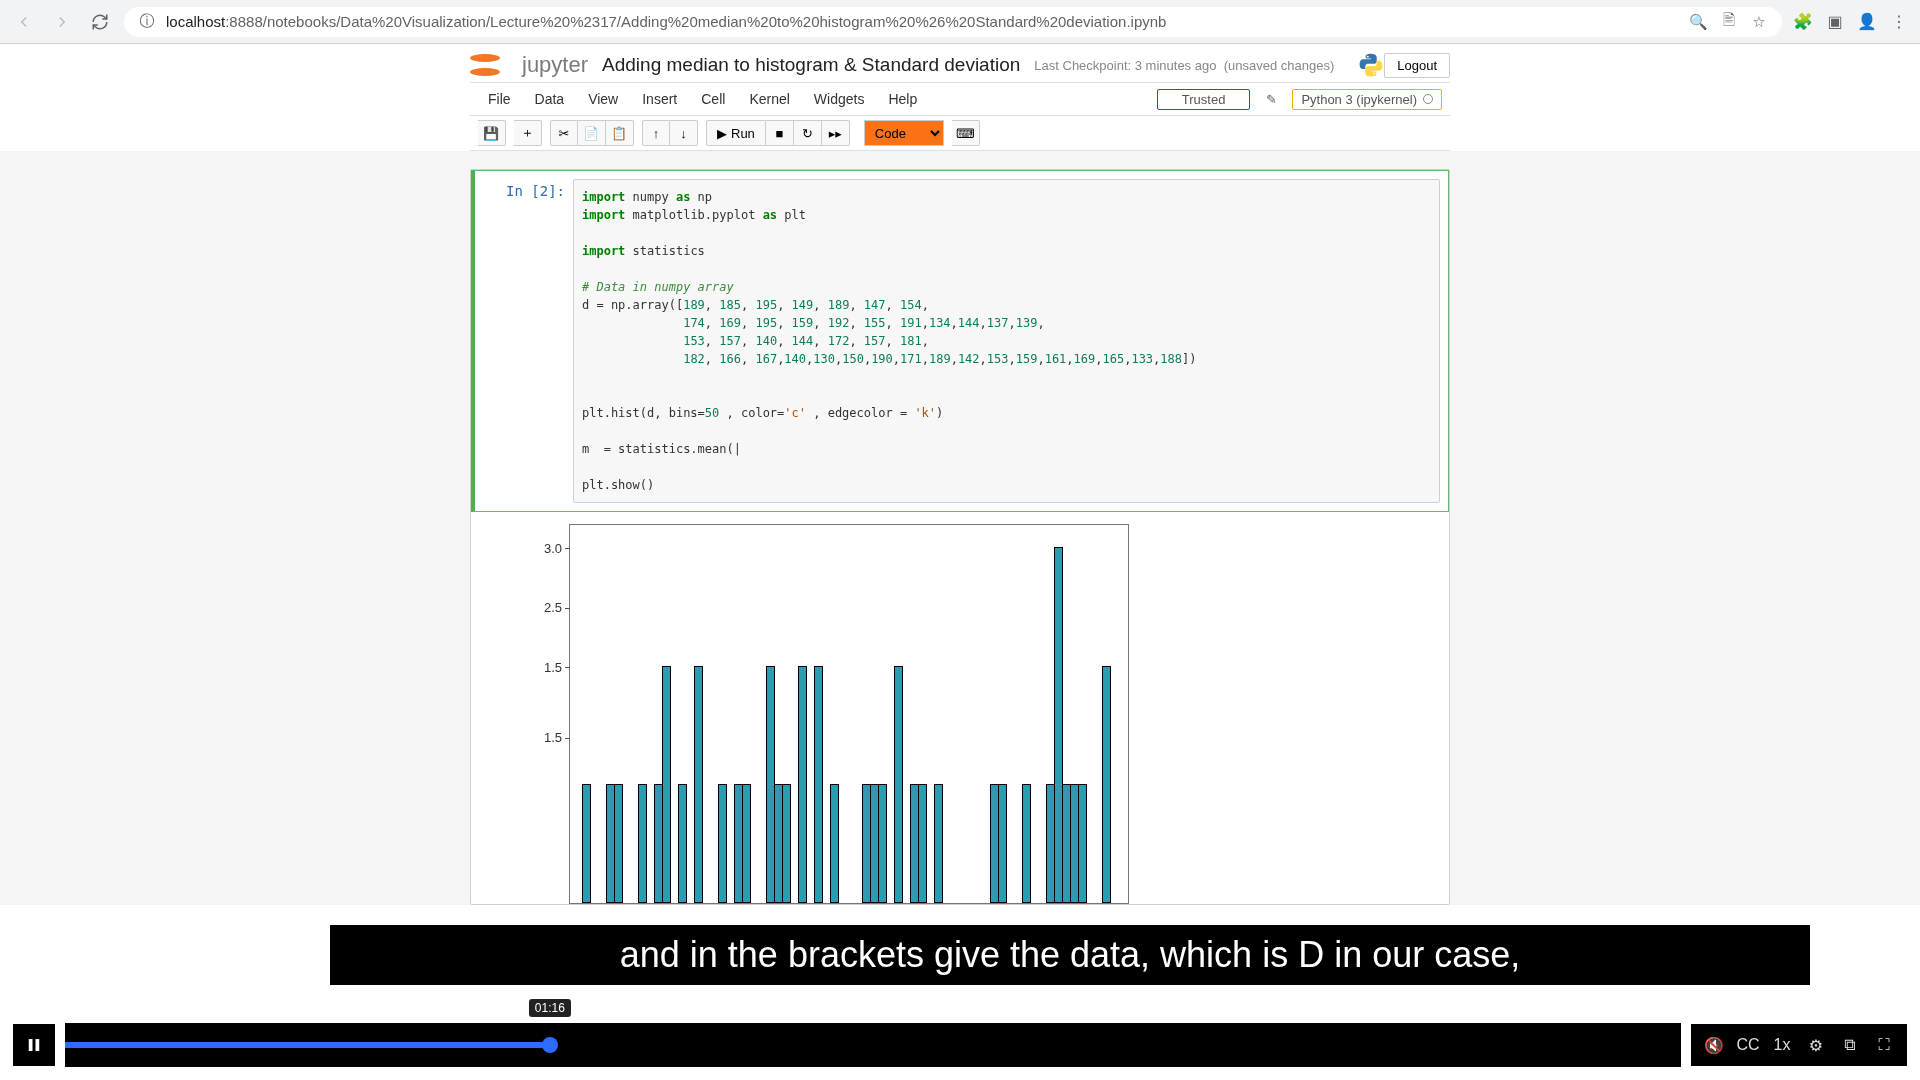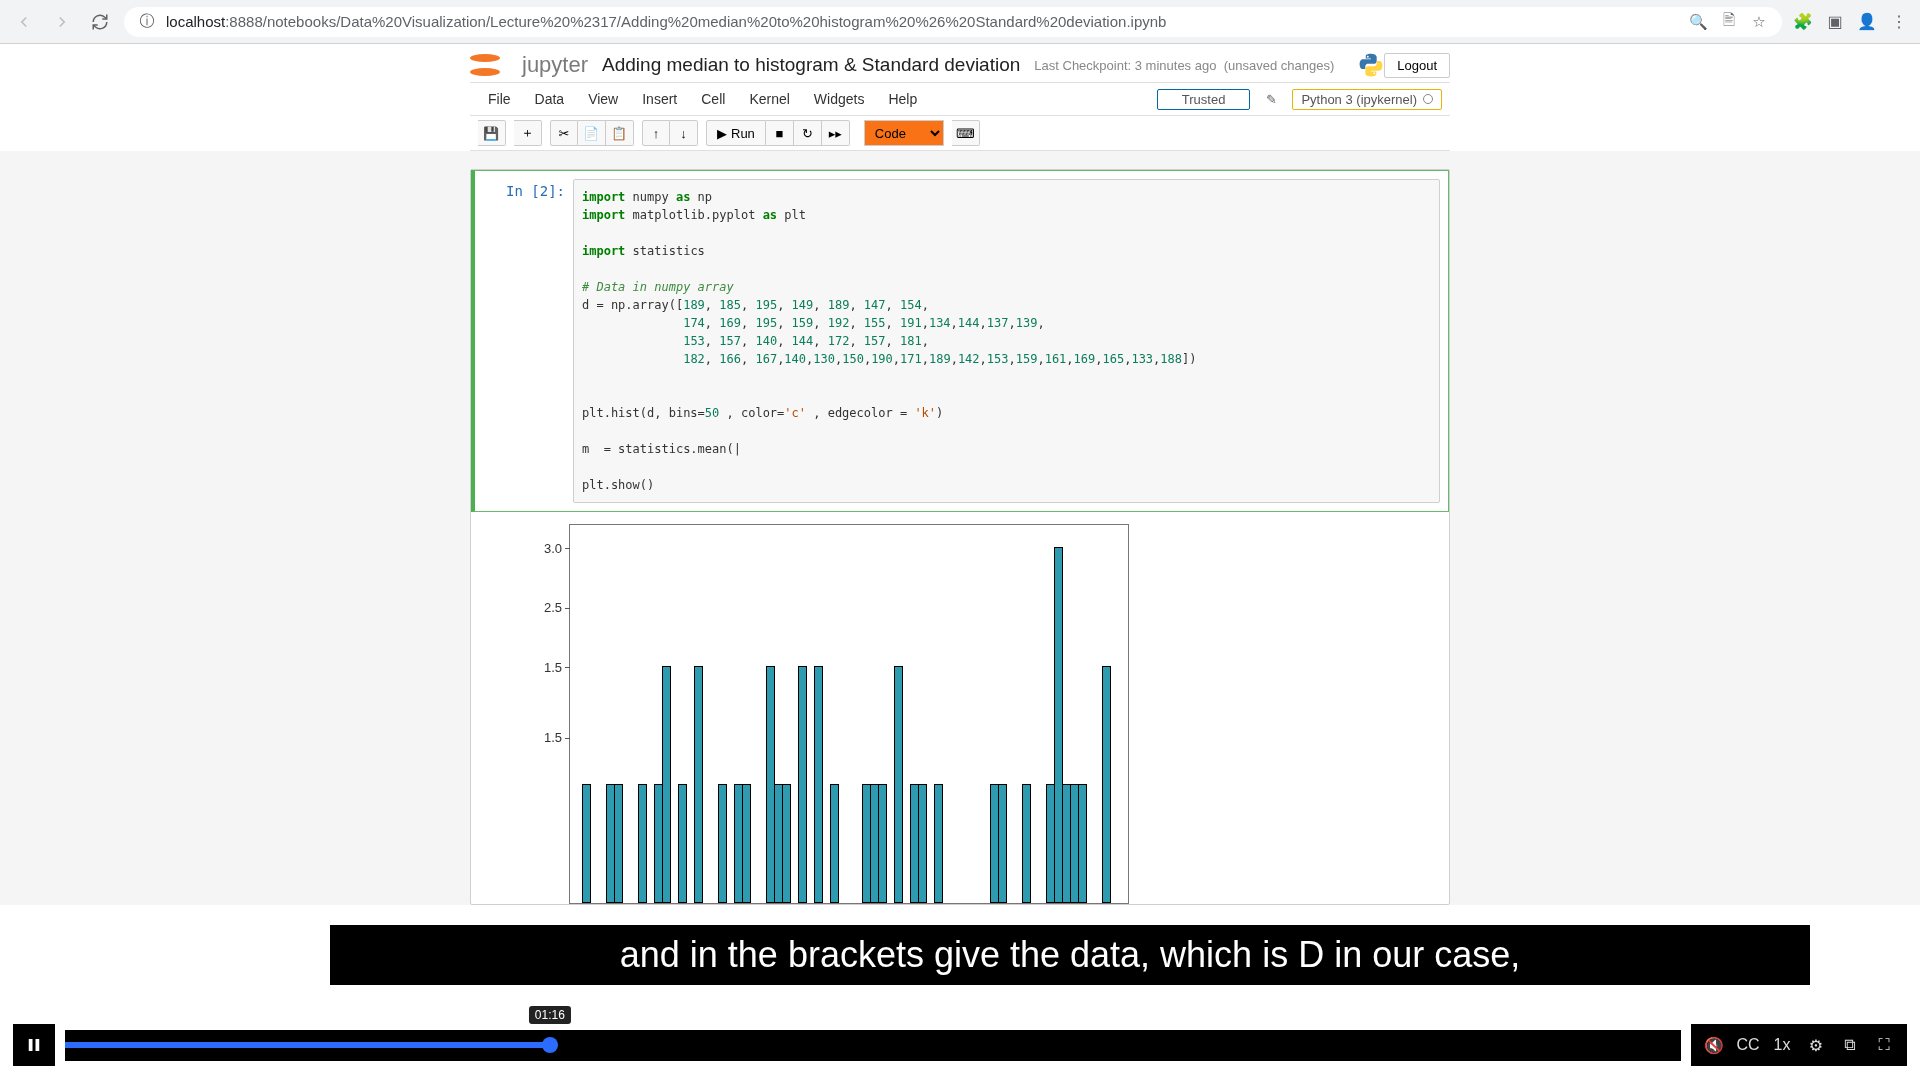"01:16" .progress { height: 31px -> 44px }
